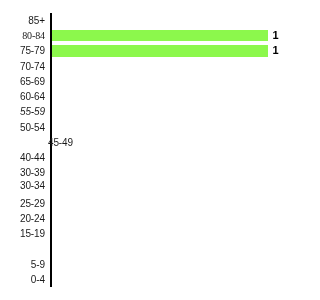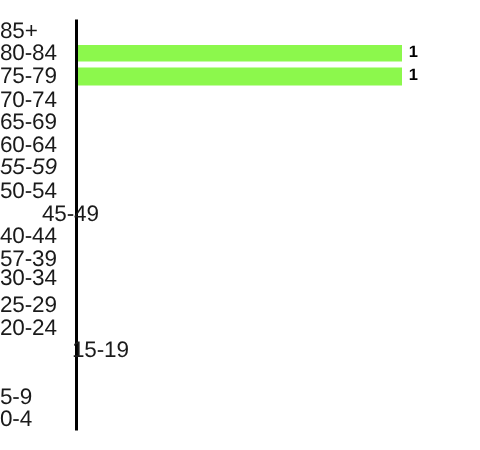"85+" .cat-label { font-size: 15px -> 10px; text-align: none -> right }
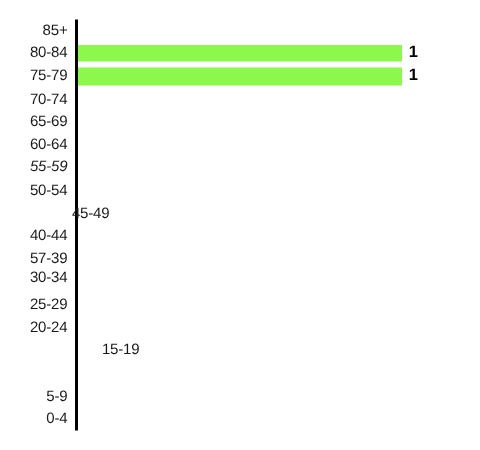"80-84" div.cat-label { font-family: none -> Liberation Serif, serif }
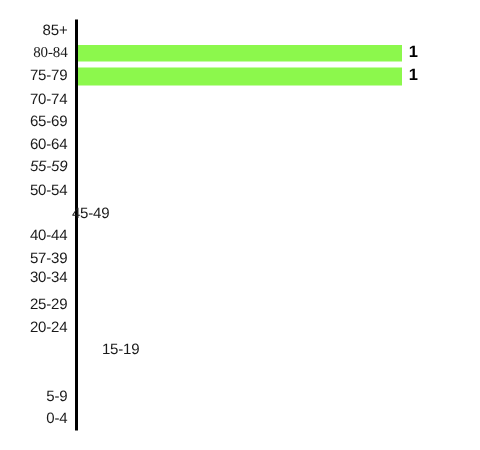"57-39" div.cat-label { text: 57-39 -> 30-39 }
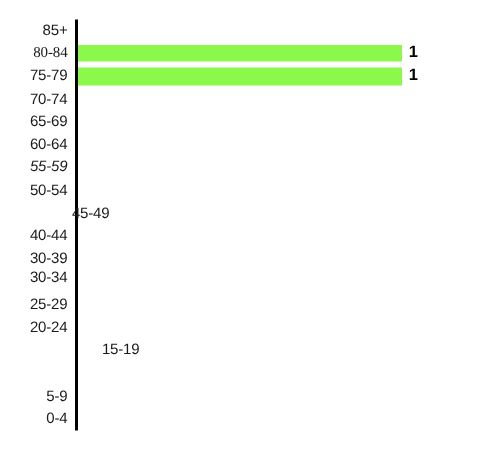"15-19" div.cat-label { margin-left: 48px -> none }
